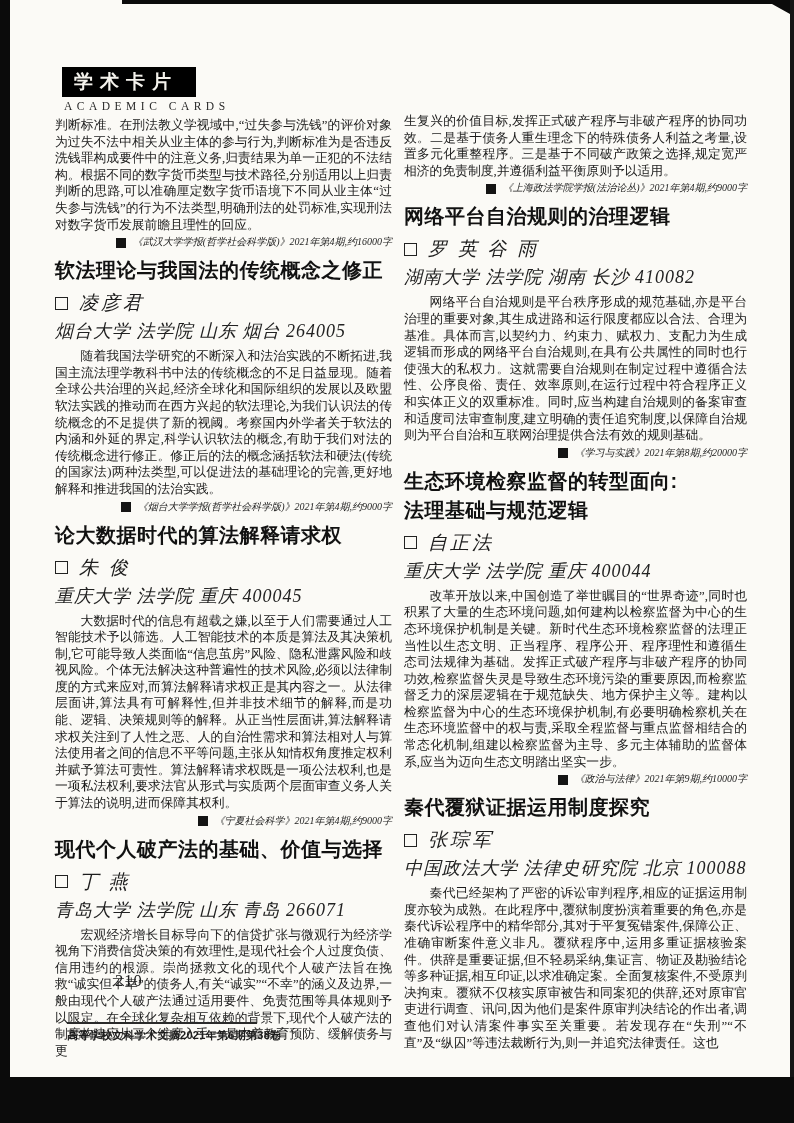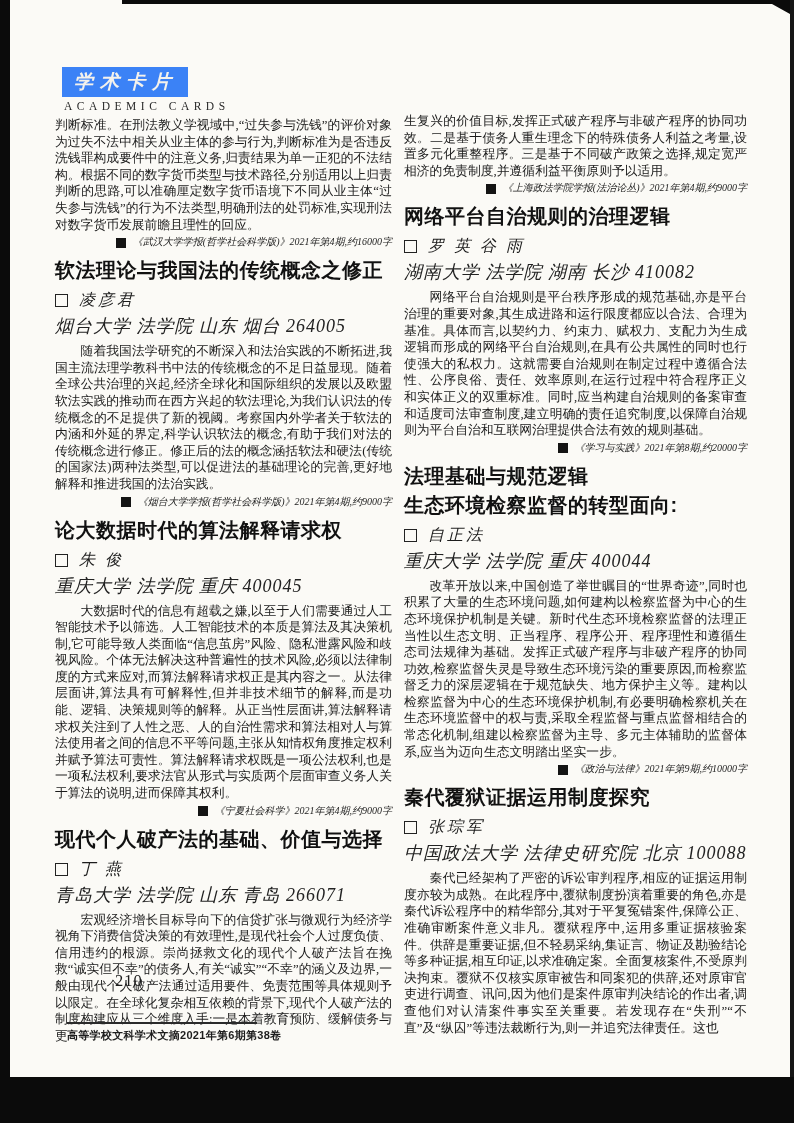"学术卡片" .badge { background: #3b82f6 -> #000000; font-style: italic -> none; padding: 5px 10px 6px 12px -> 5px 18px 6px 12px }
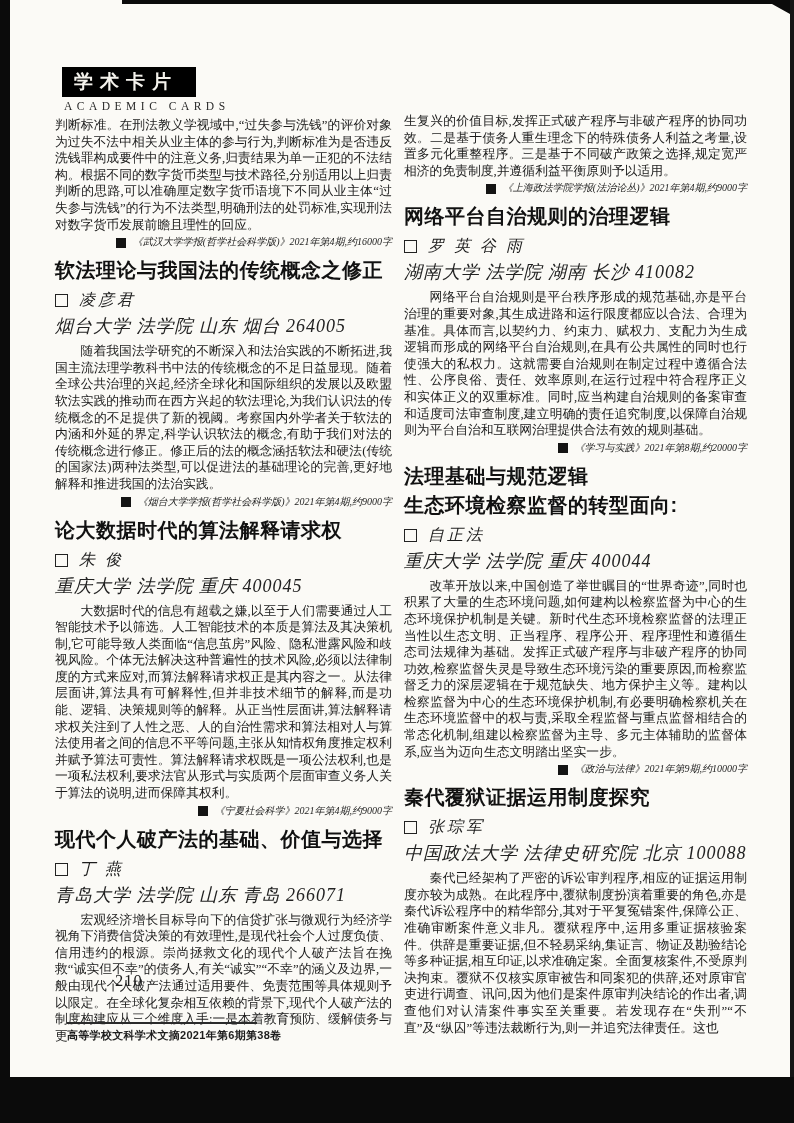"罗 英 谷 雨" .author-row { font-size: 16px -> 19px }
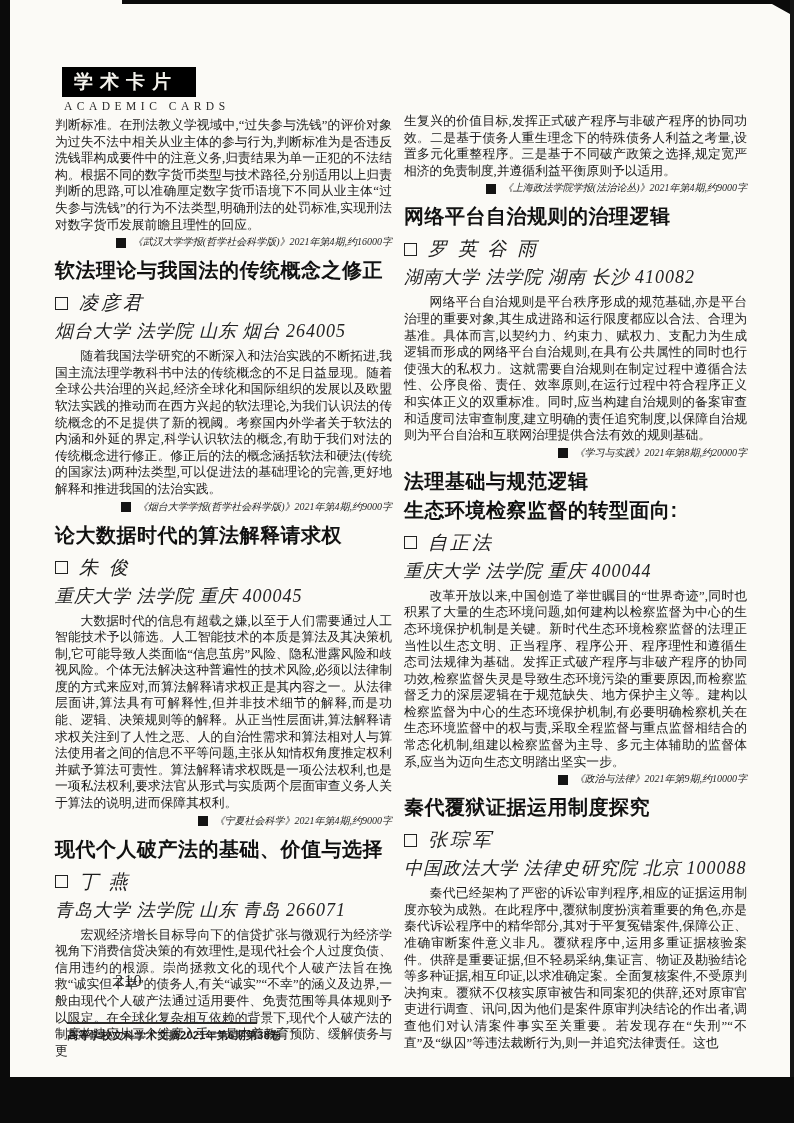"法理基础与规范逻辑" div { order: before "生态环境检察监督的转型面向:" -> after "生态环境检察监督的转型面向:" }
